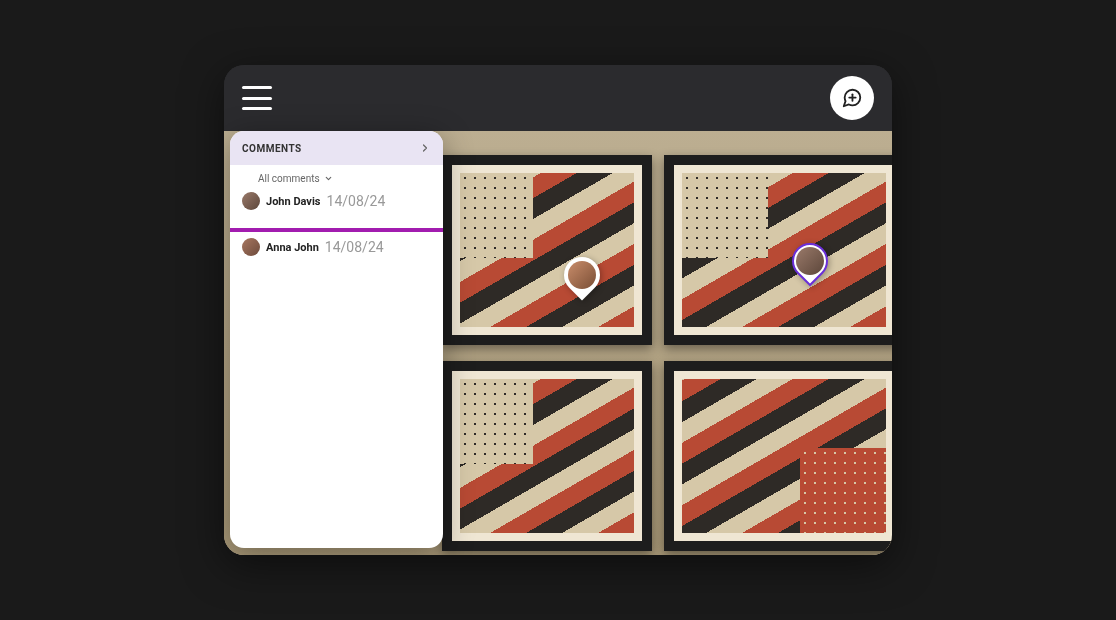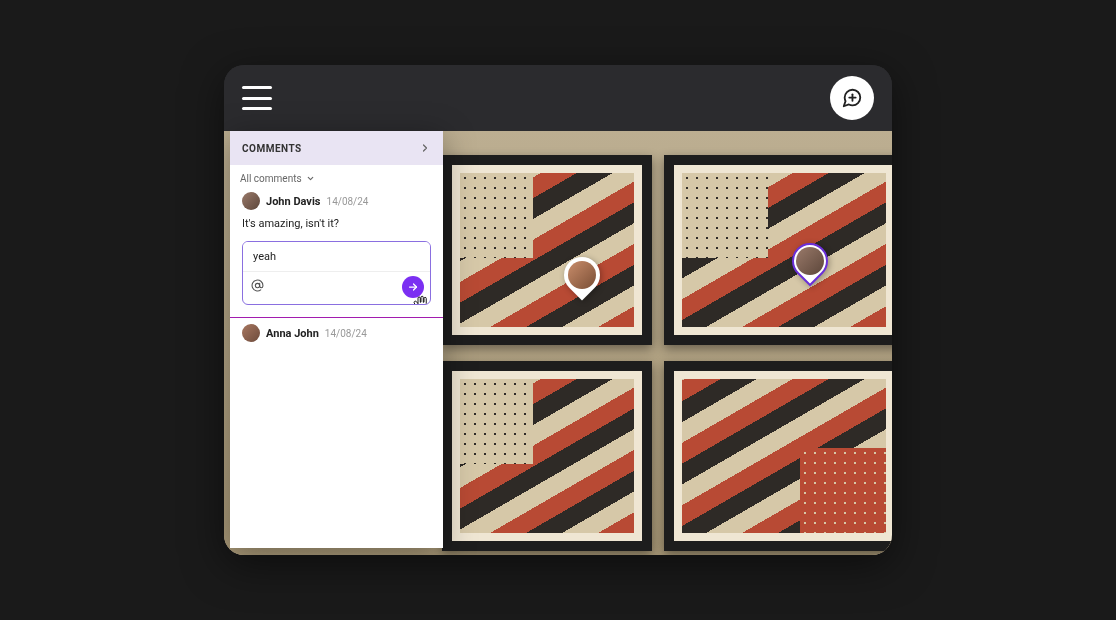"COMMENTS" .comments-panel { border-radius: 0 -> 14px }
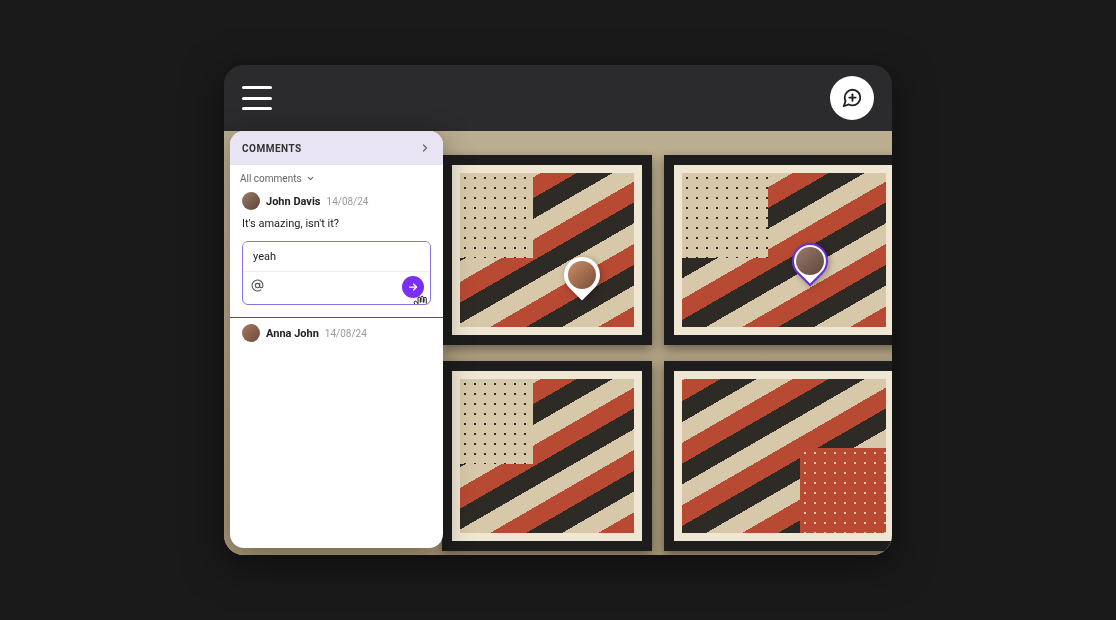"All comments" .filter-row { padding: 8px 10px 2px -> 8px 28px 2px }
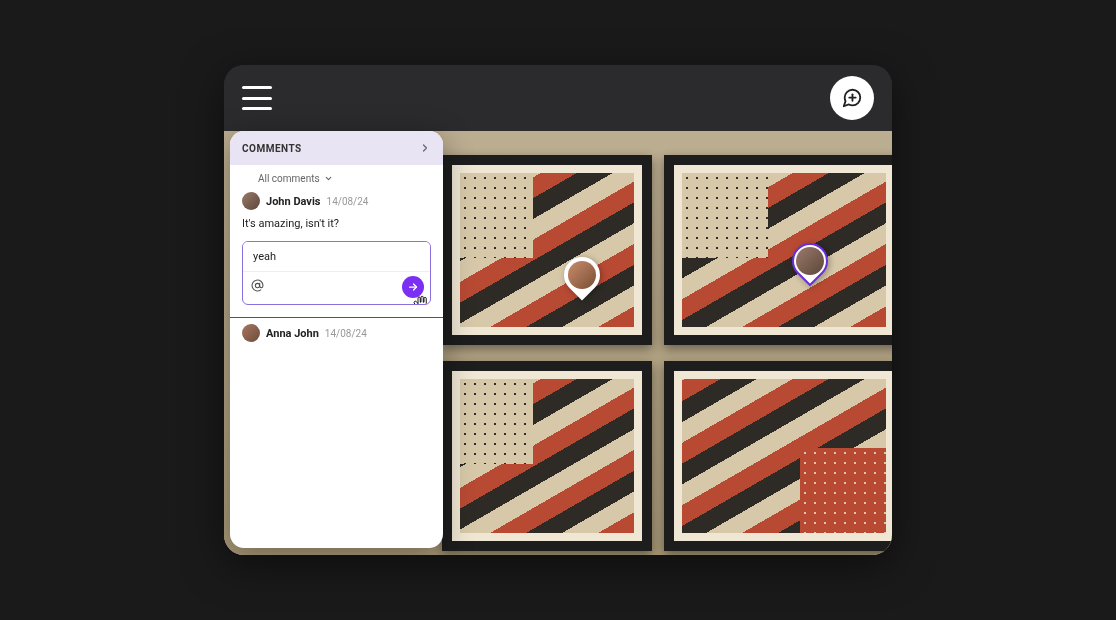"John Davis" .comment-block { border-bottom: 1px solid #a21caf -> 4px solid #a21caf }
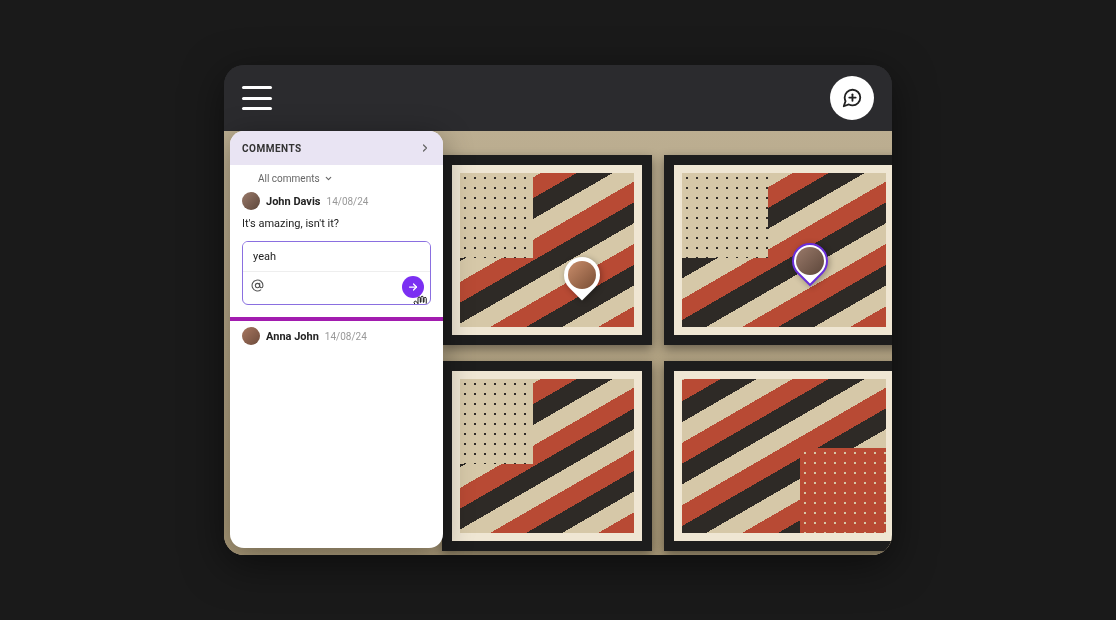"14/08/24" .comment-date { font-size: 10px -> 14px }
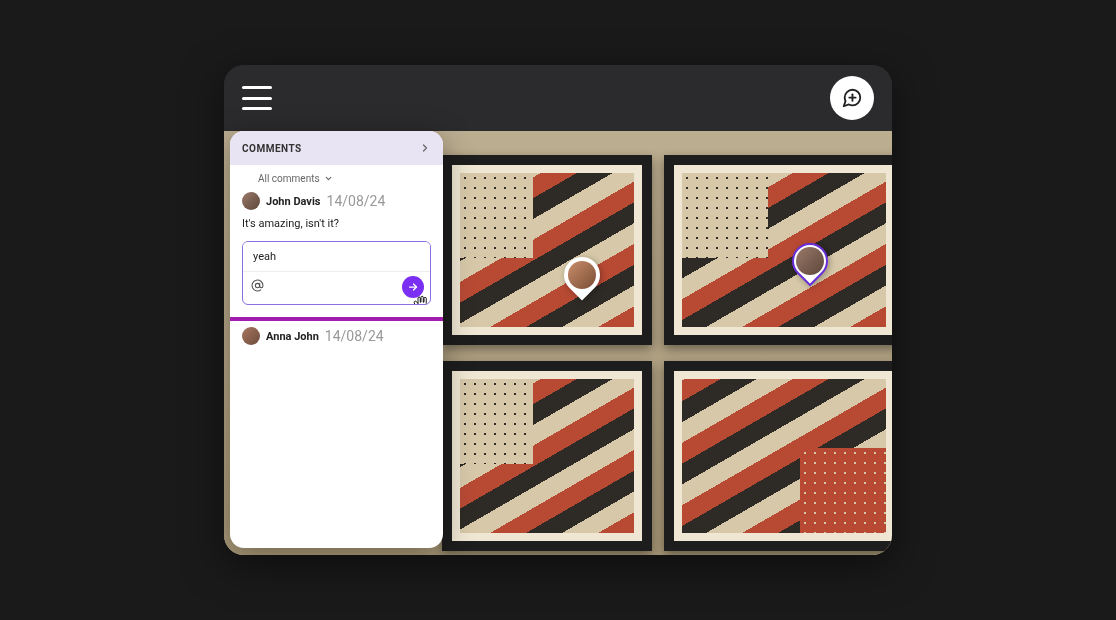"It's amazing, isn't it?" div.comment-body { html: <div>It's amazing, isn't it?</div> -> none }
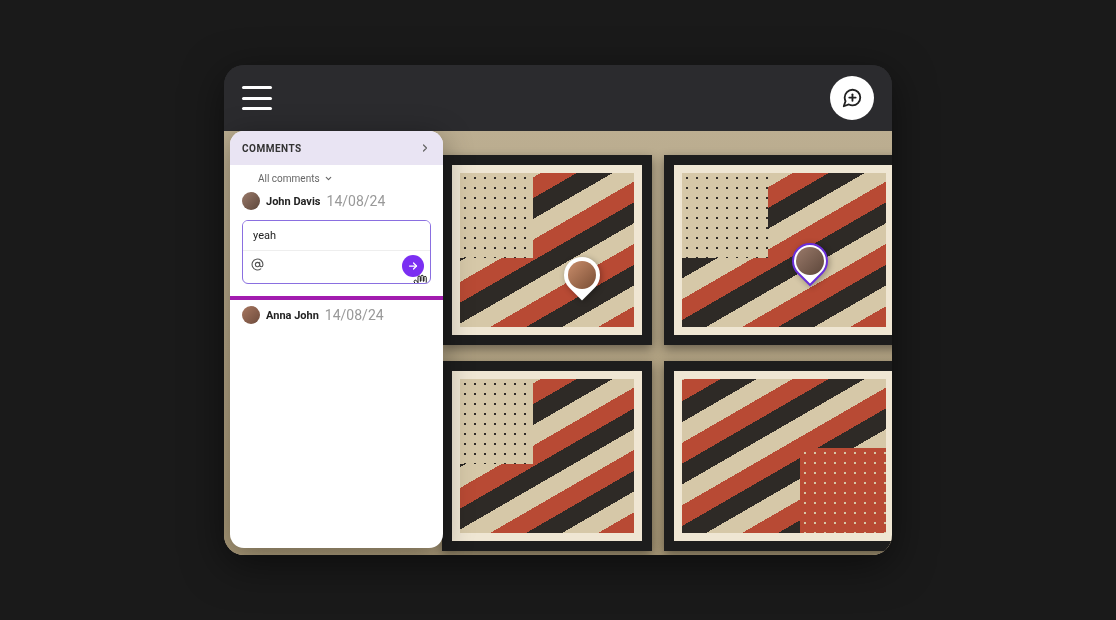"yeah" div.reply-box { html: <div> <input> <div> <span> <svg> <circle></circle> <path></path> </svg> </span> <span> <svg> <line></line> <polyline></polyline> </svg> <svg> <path></path> </svg> </span> </div> </div> -> none }
